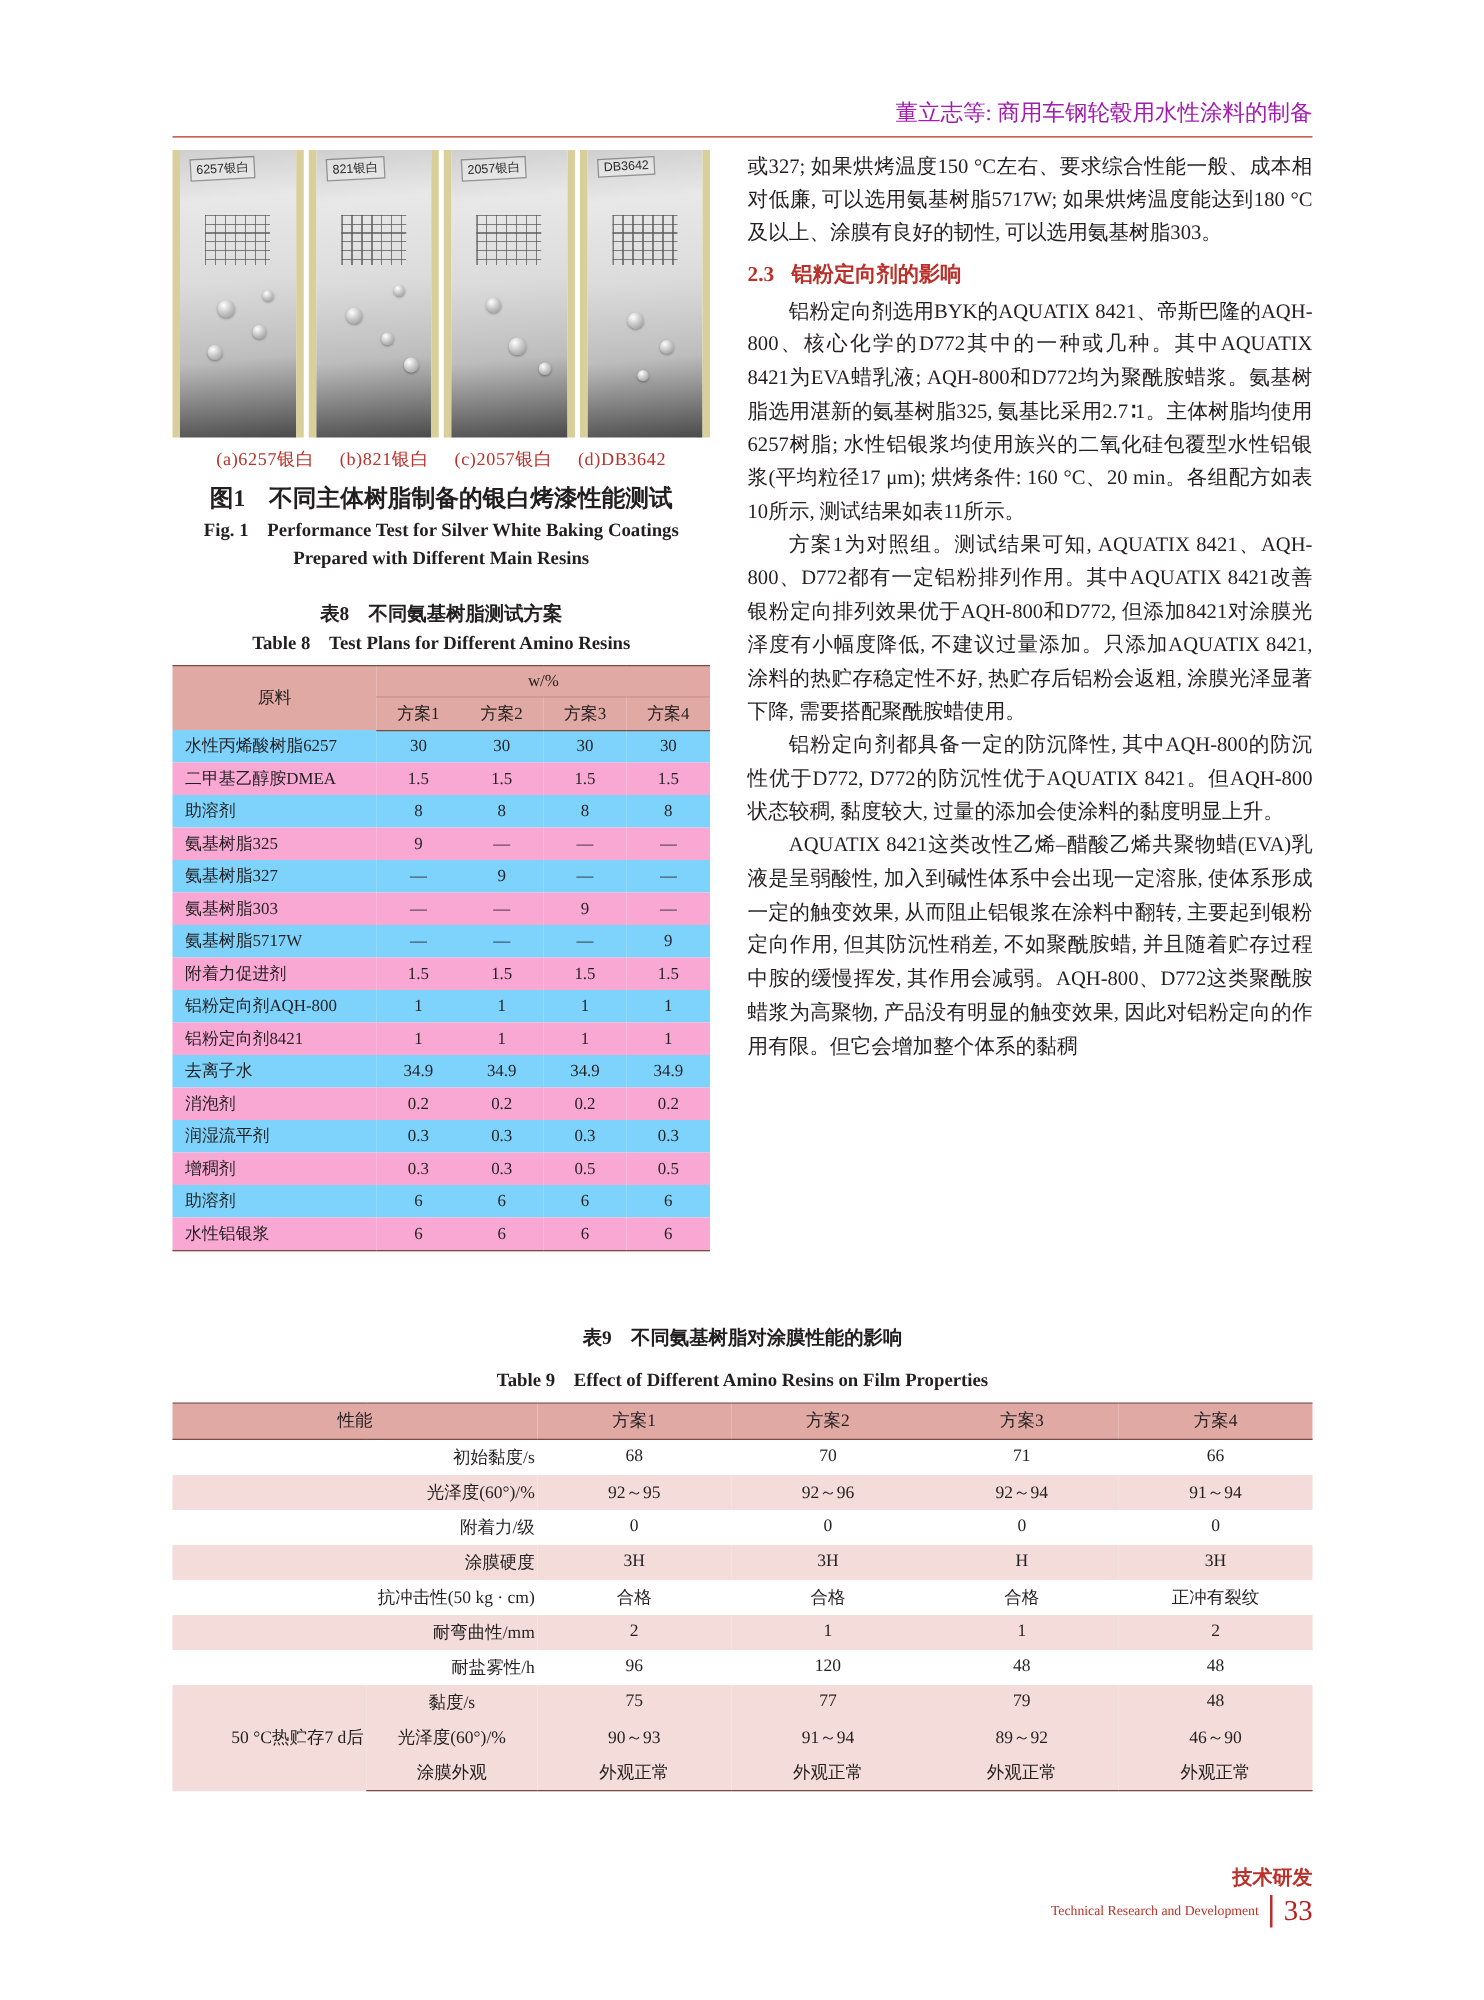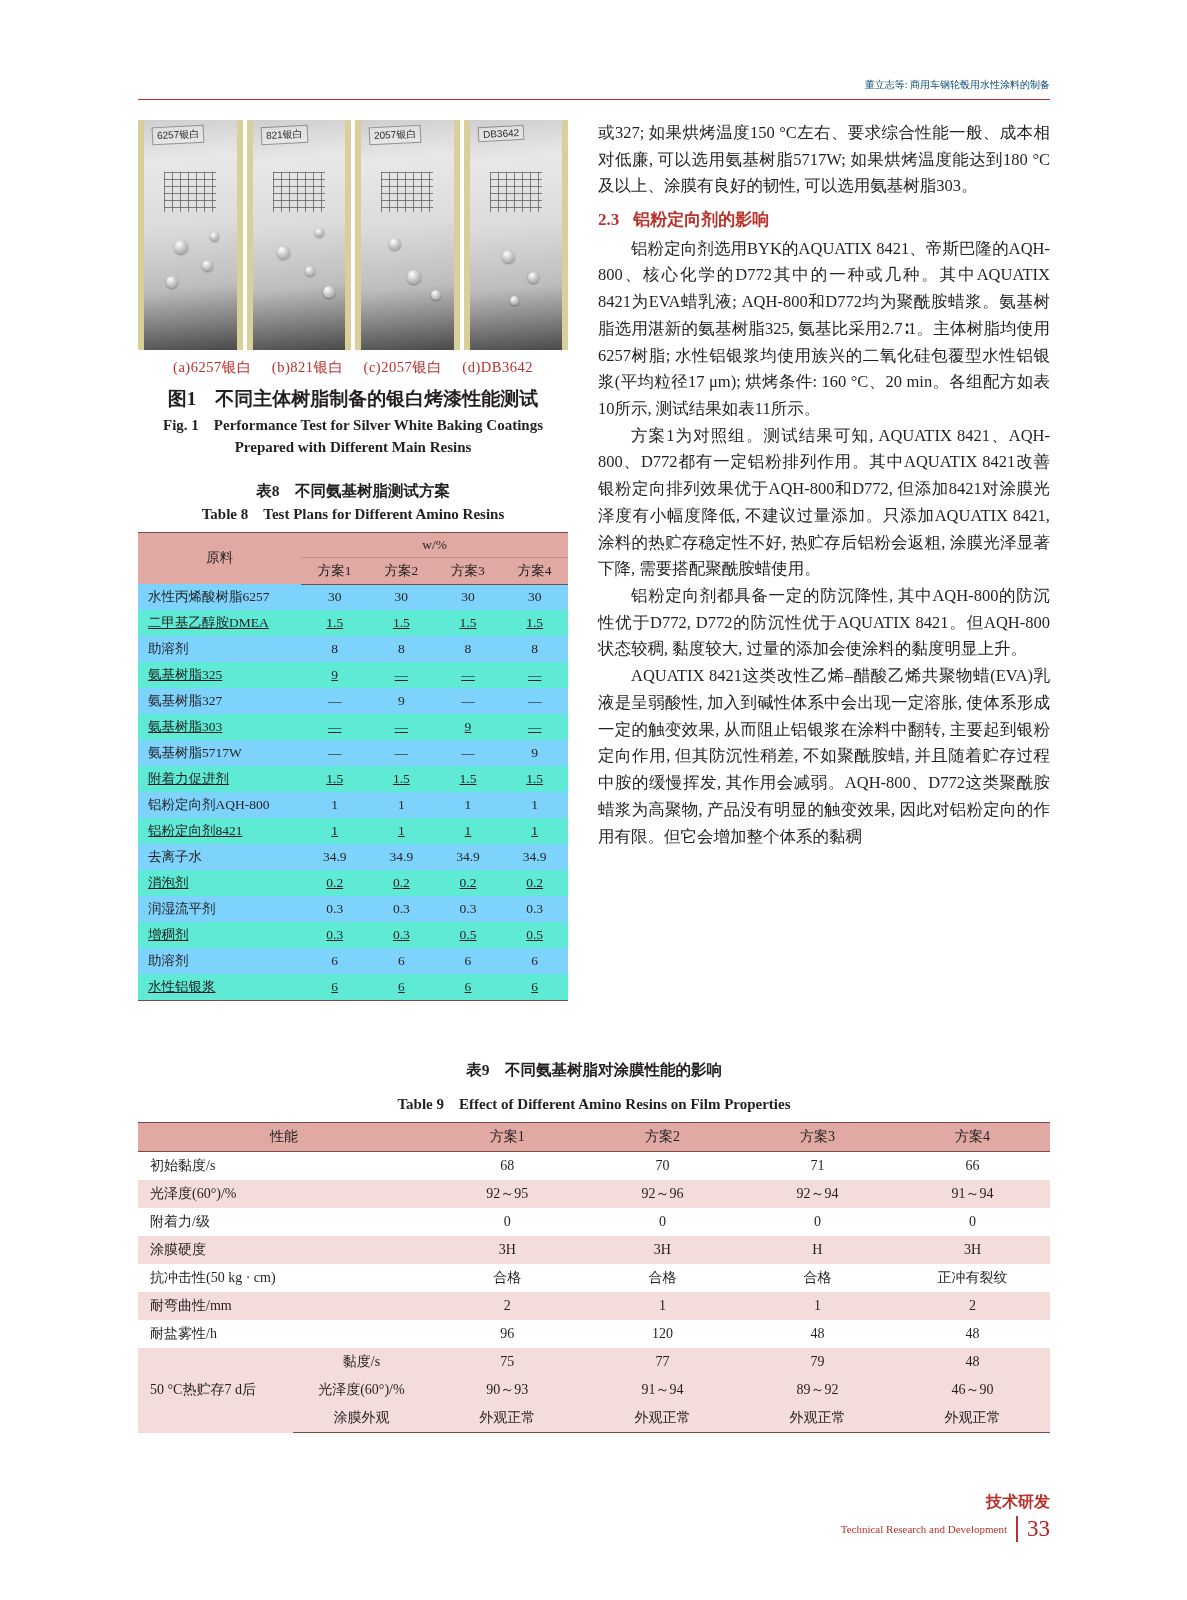"董立志等: 商用车钢轮毂用水性涂料的制备" .header { color: #0c4a6e -> #a21caf; font-size: 10px -> 18px }
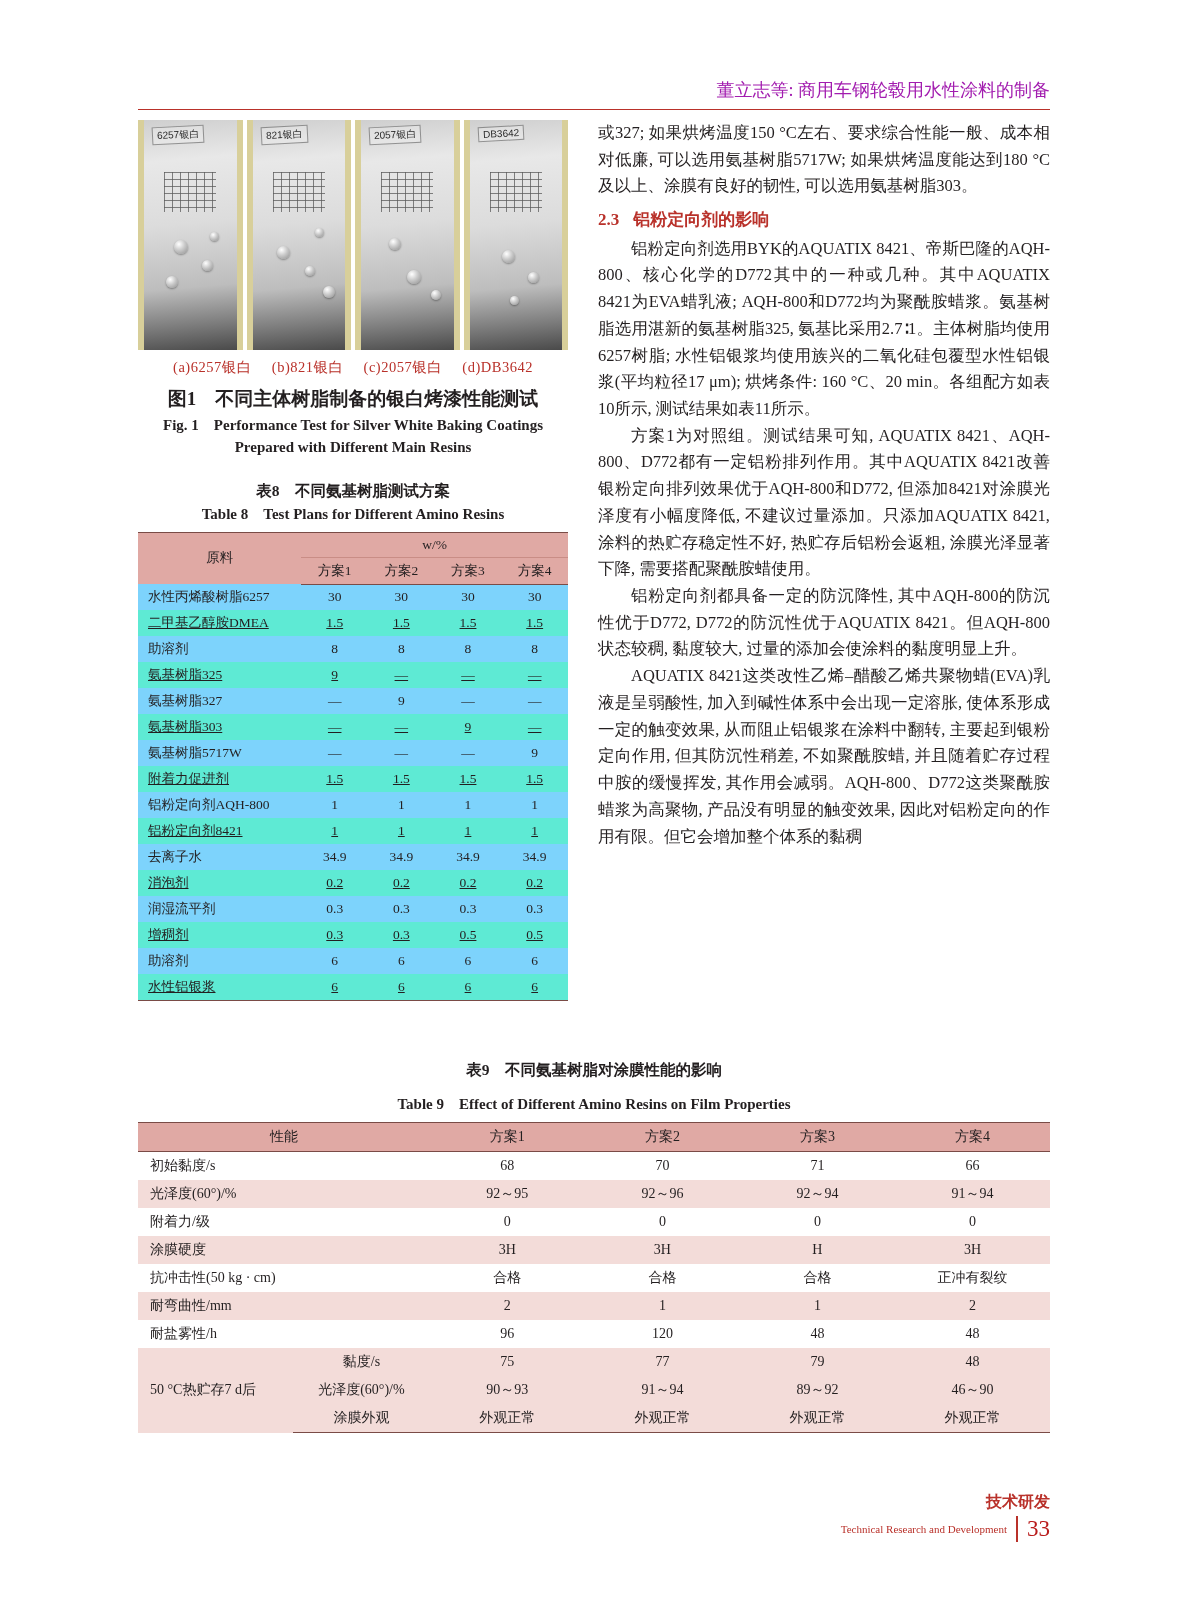"二甲基乙醇胺DMEA" .t8 .rowA { background: #5eead4 -> #f9a8d4; text-decoration: underline -> none }
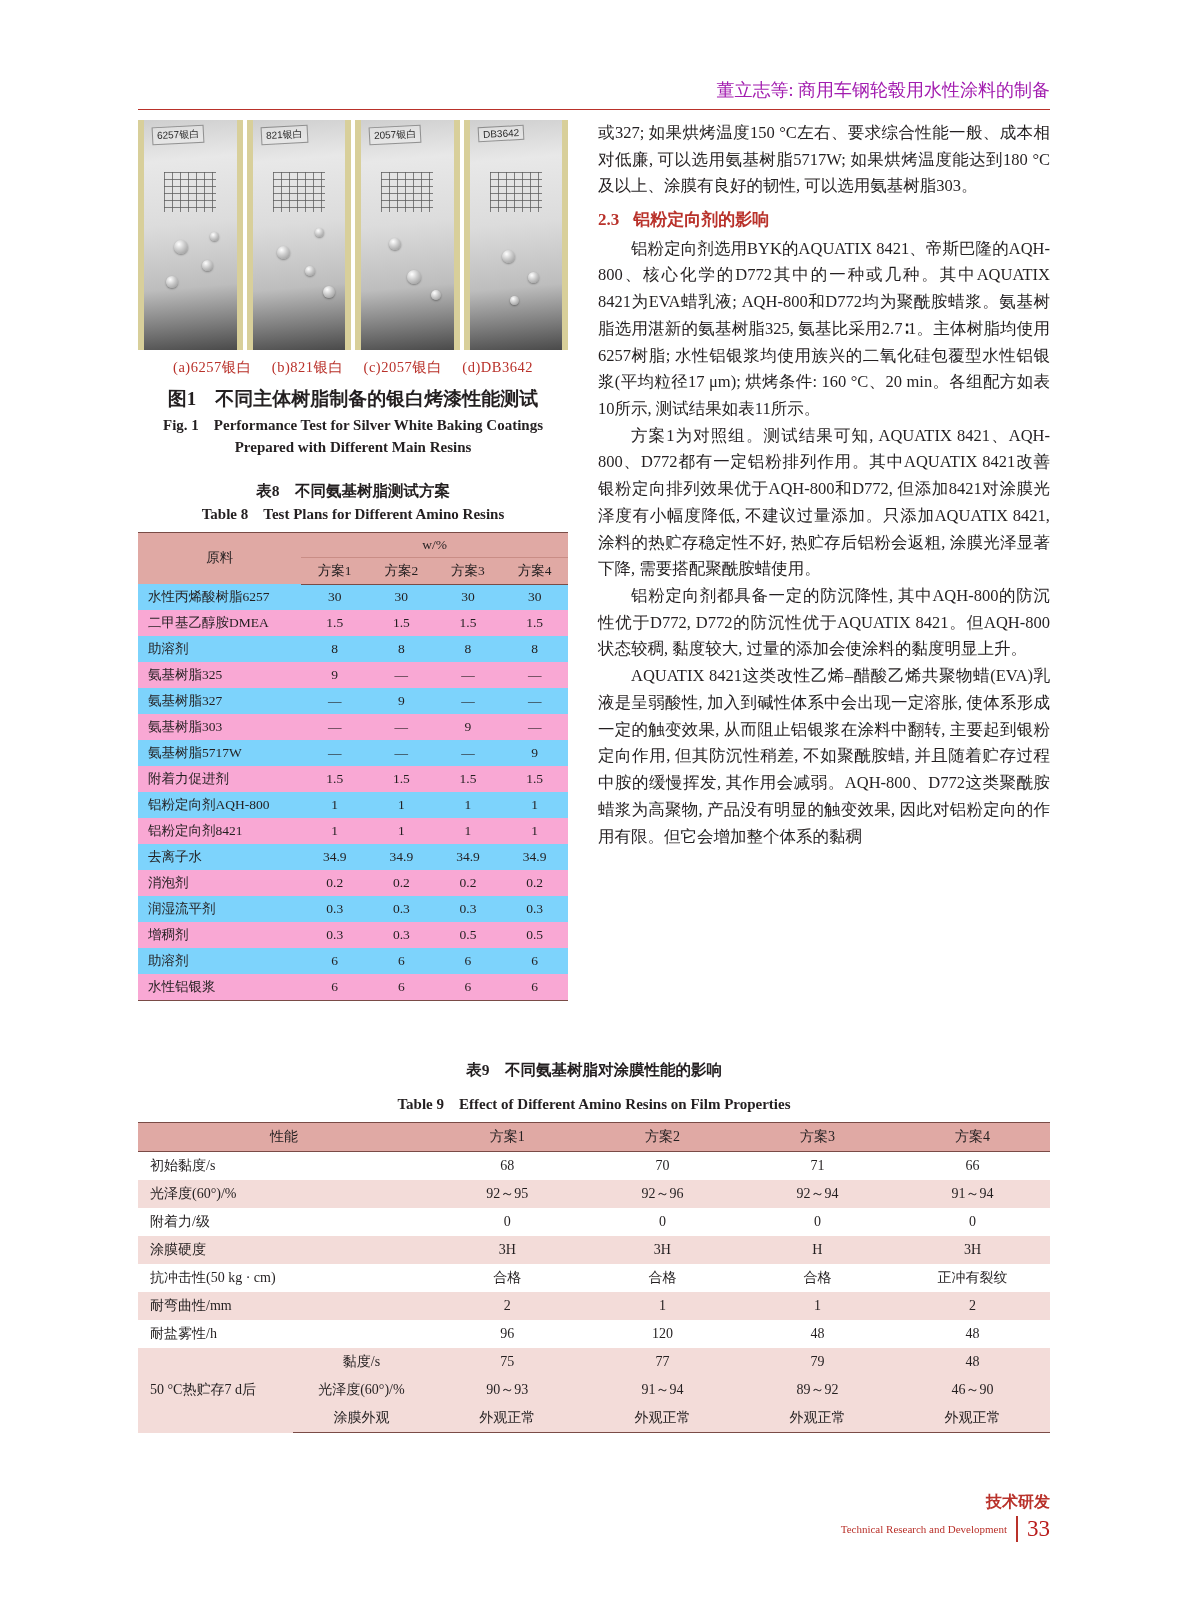"初始黏度/s" .t9 .lft { text-align: left -> right }
